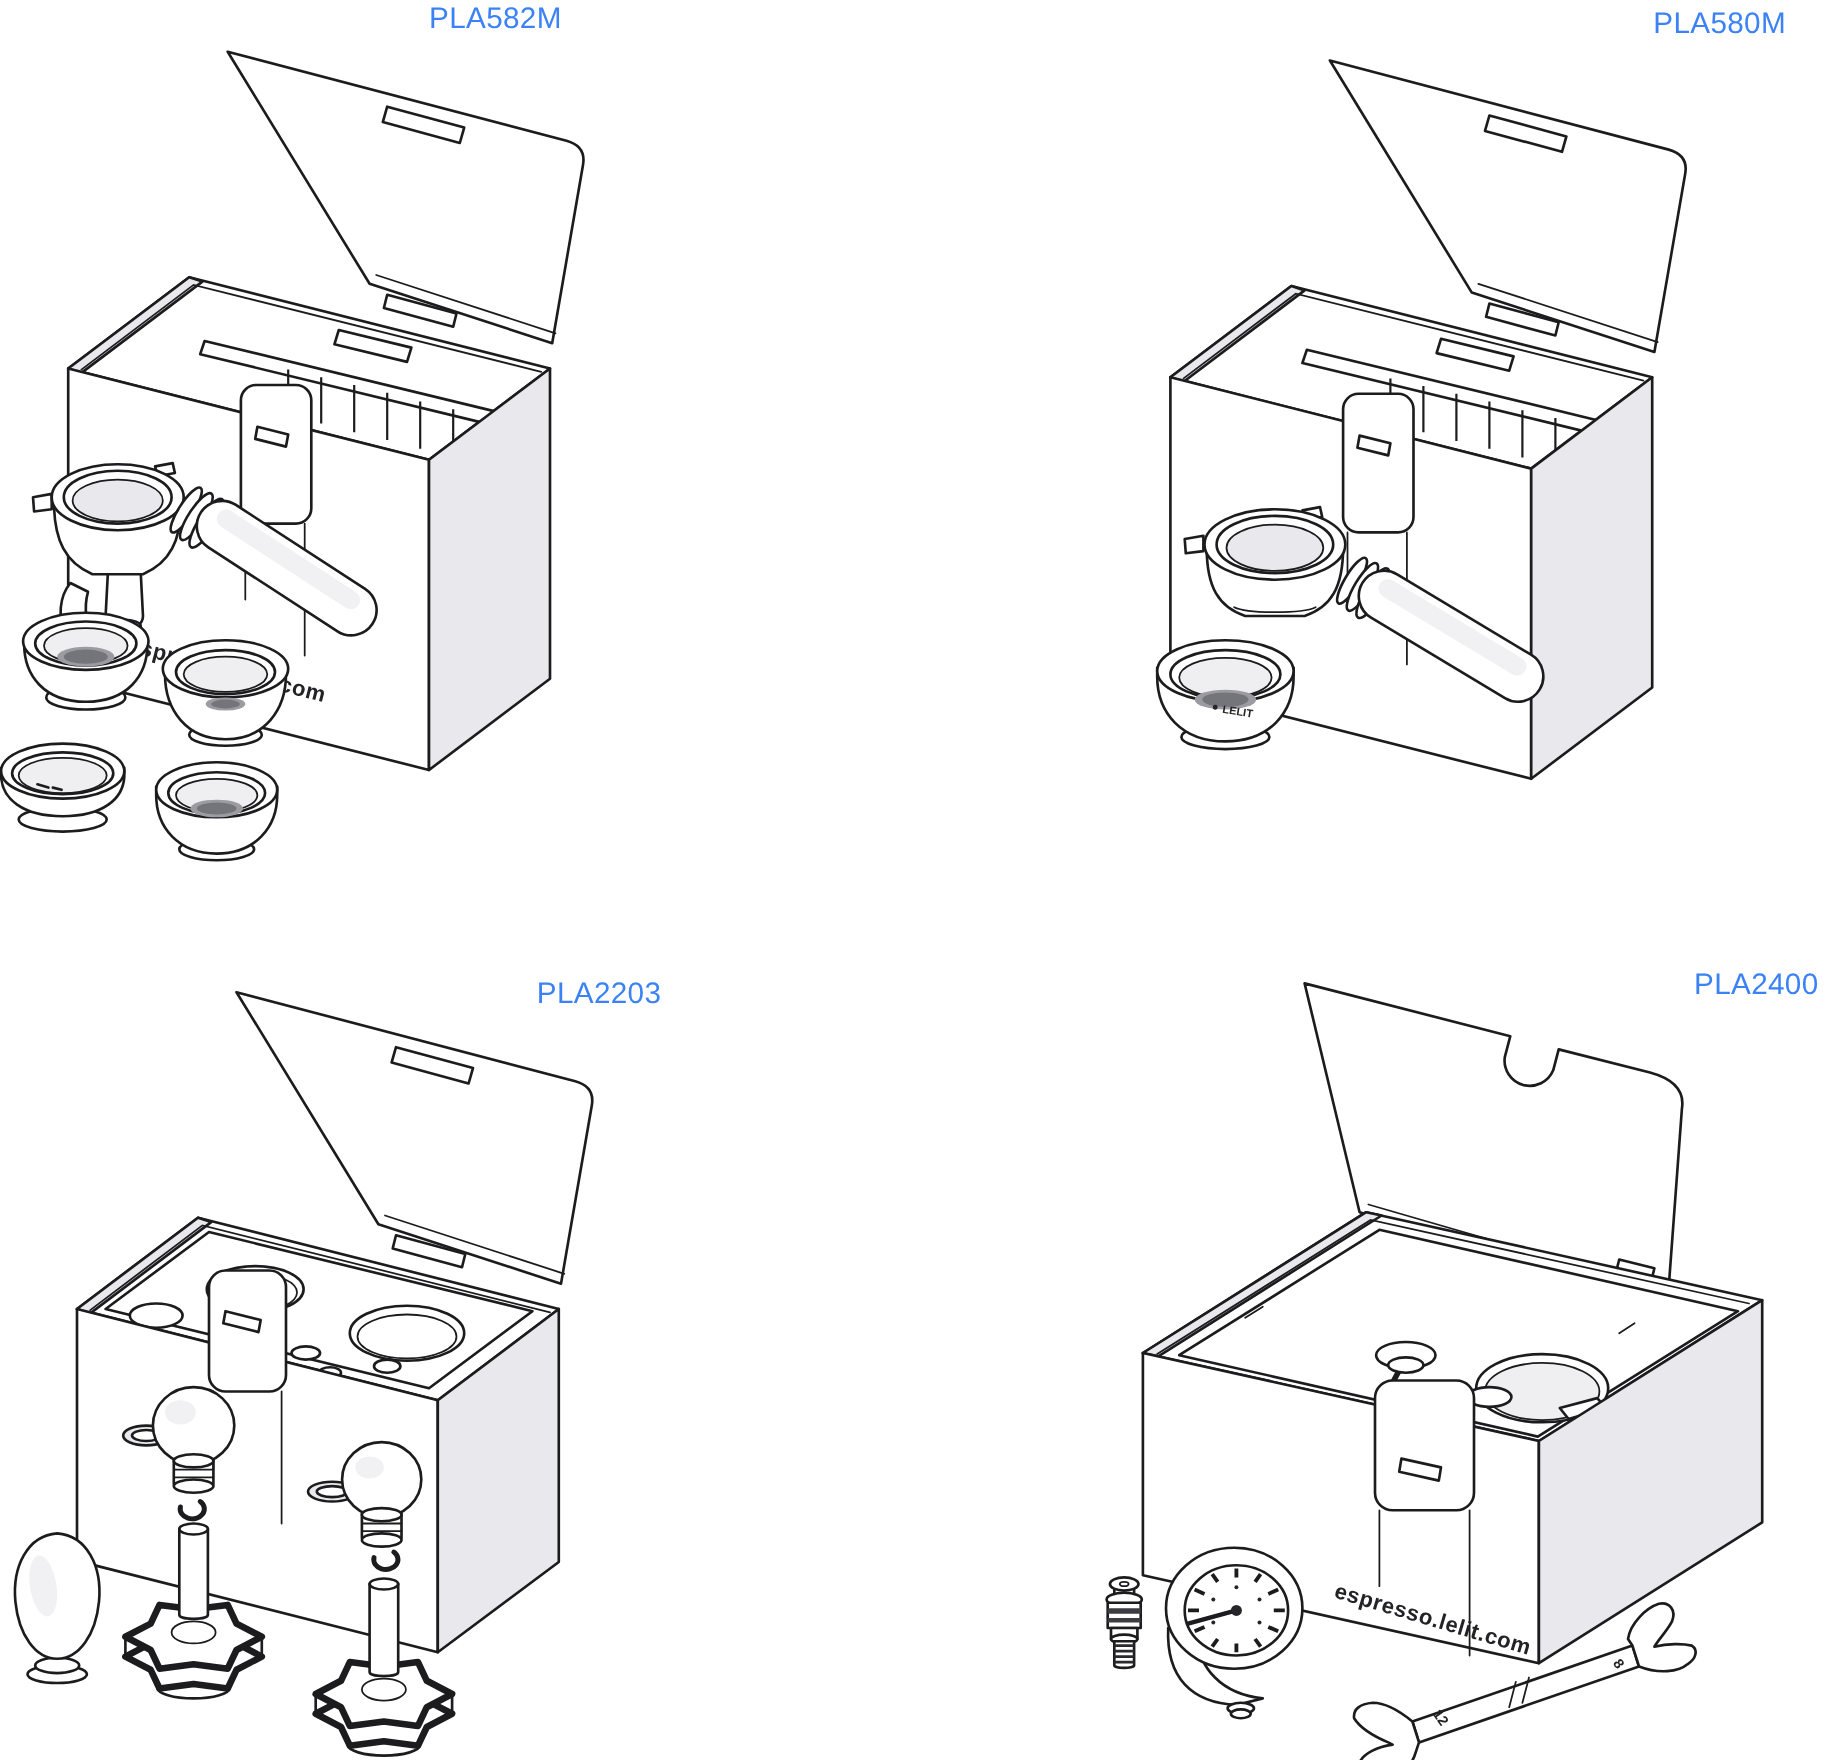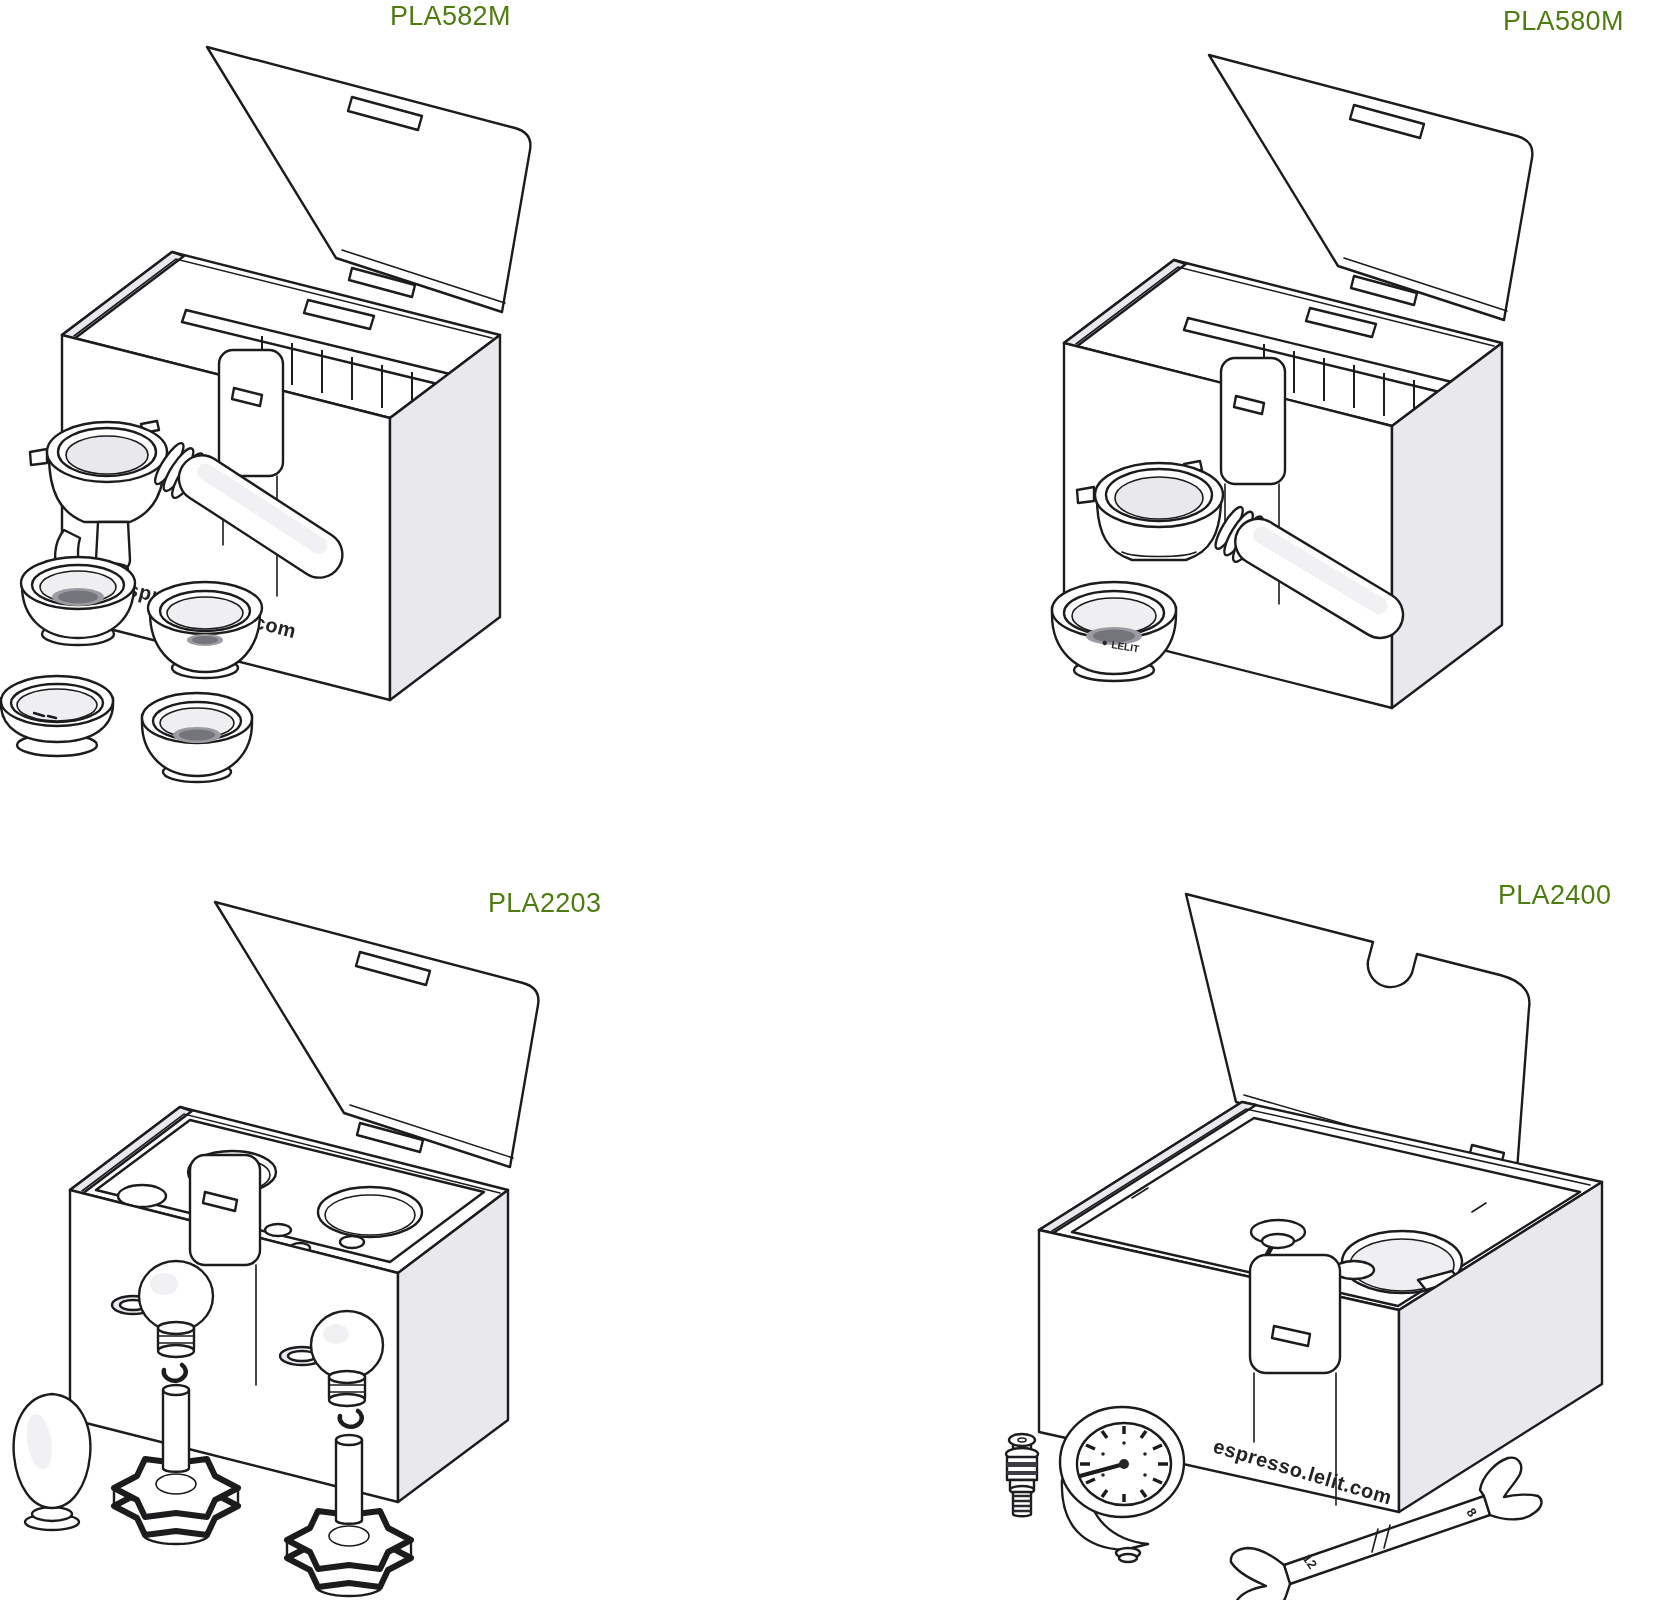"PLA582M" .code-label { color: #4d7c0f -> #3b82f6 }
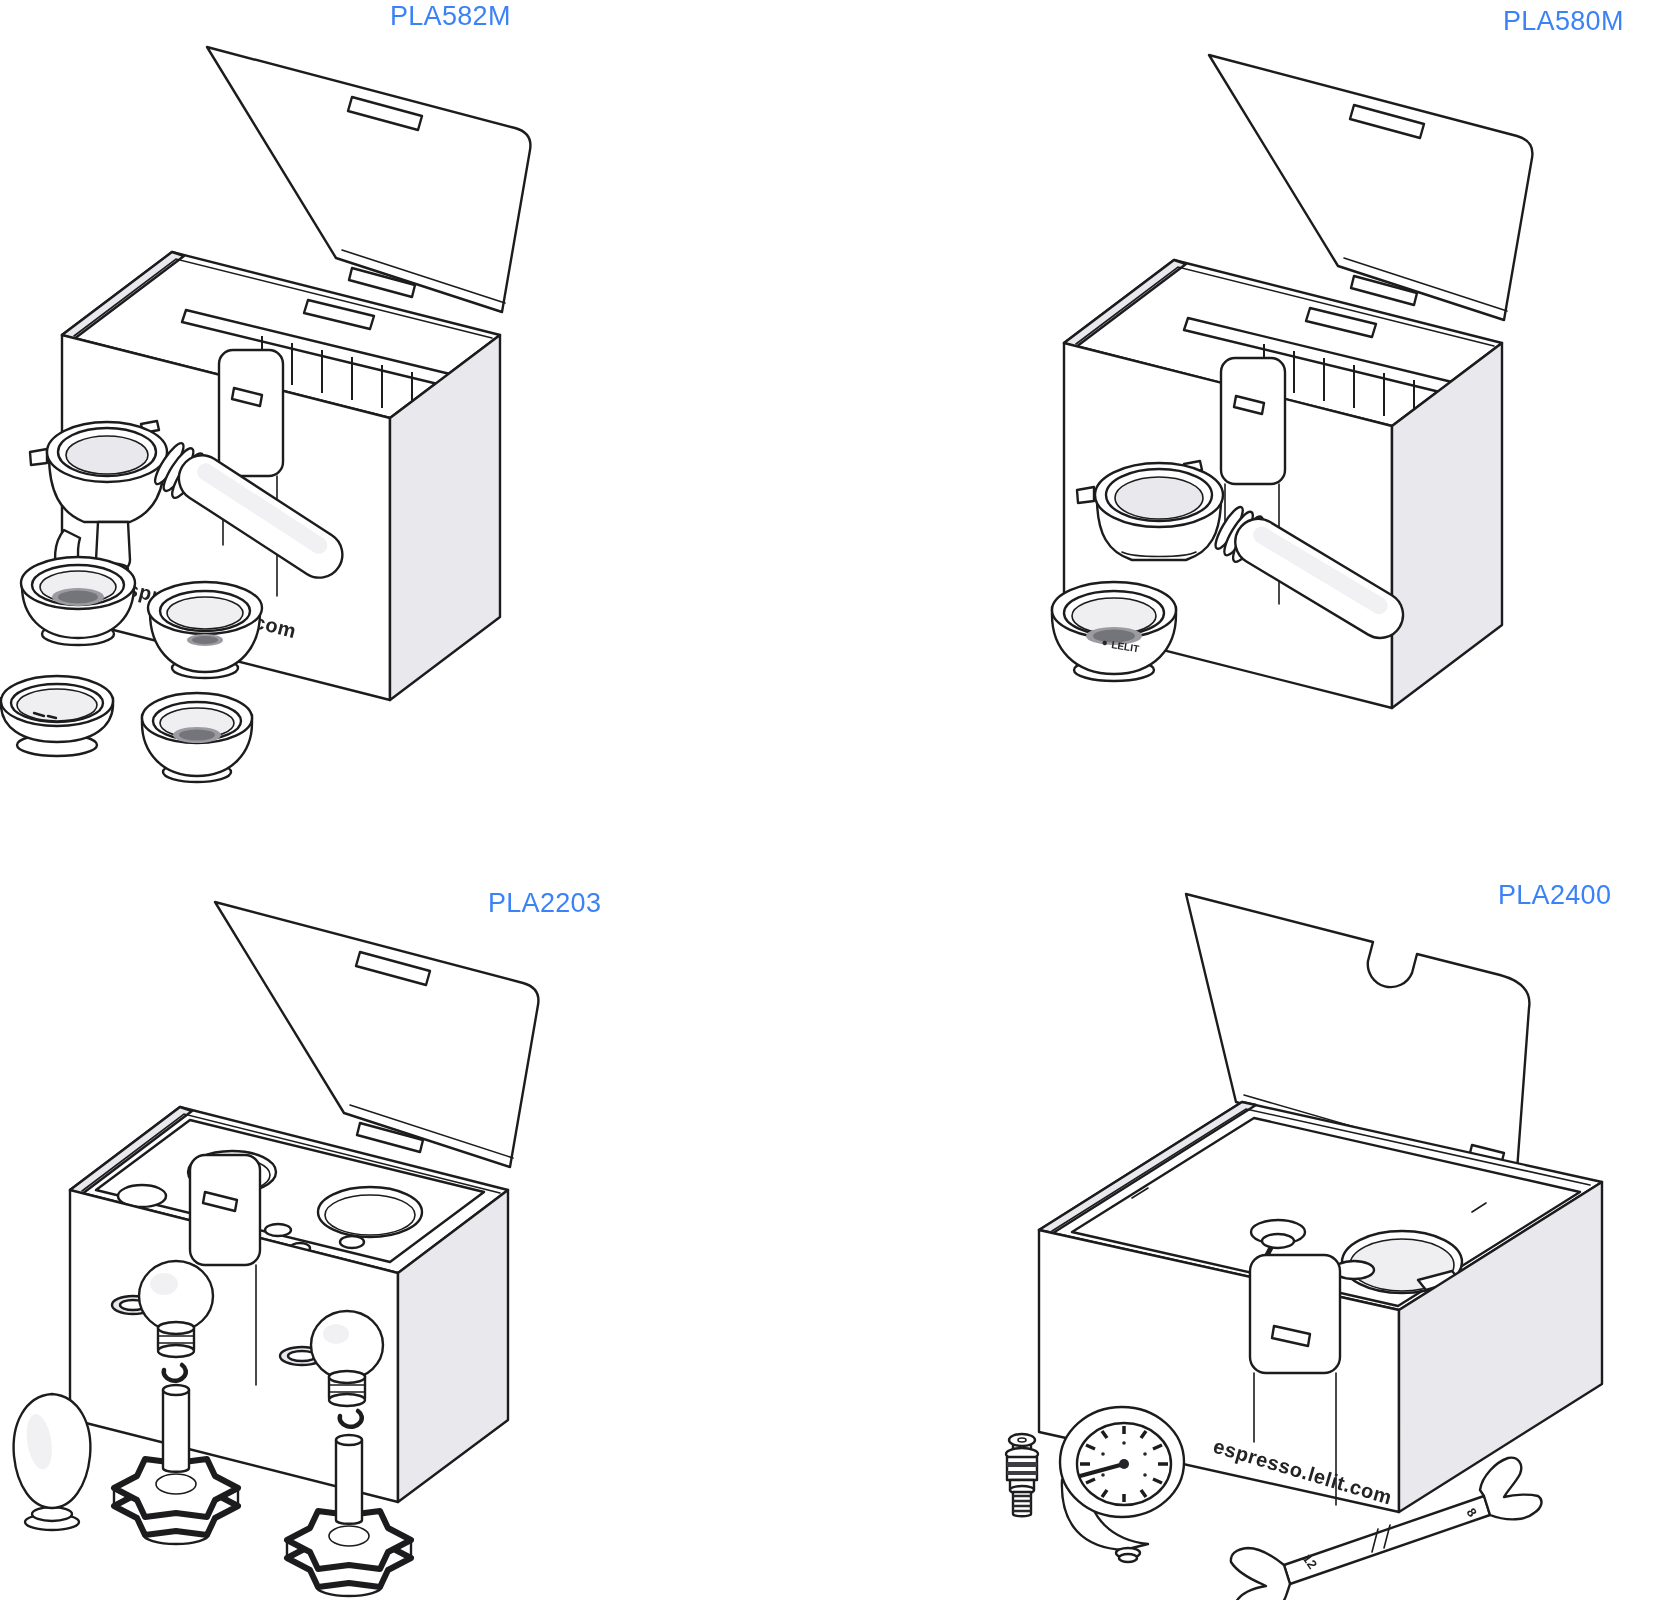"PLA2400" div.code-label { left: 666px -> 708px }
